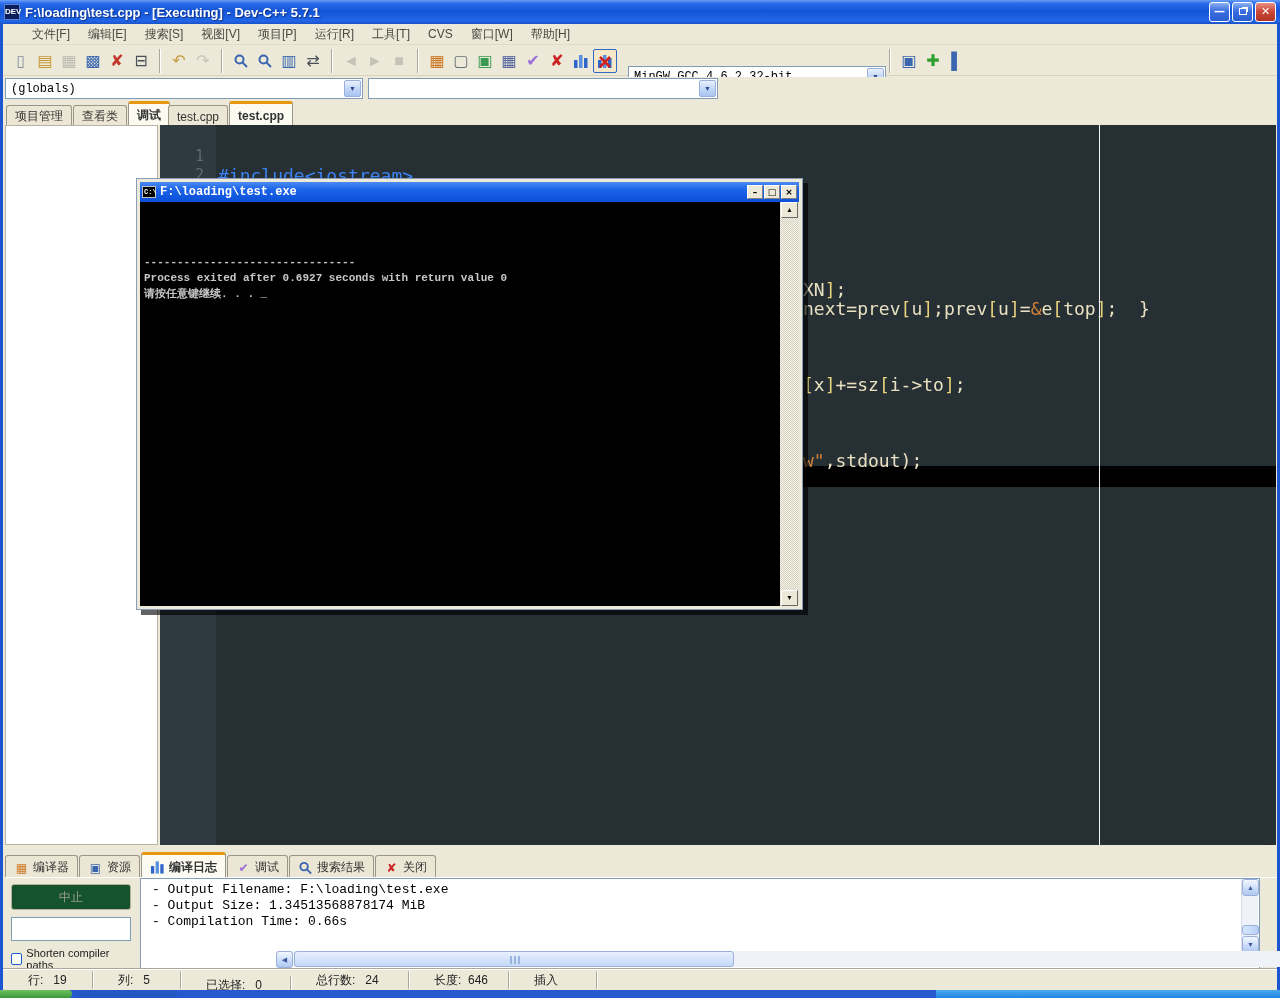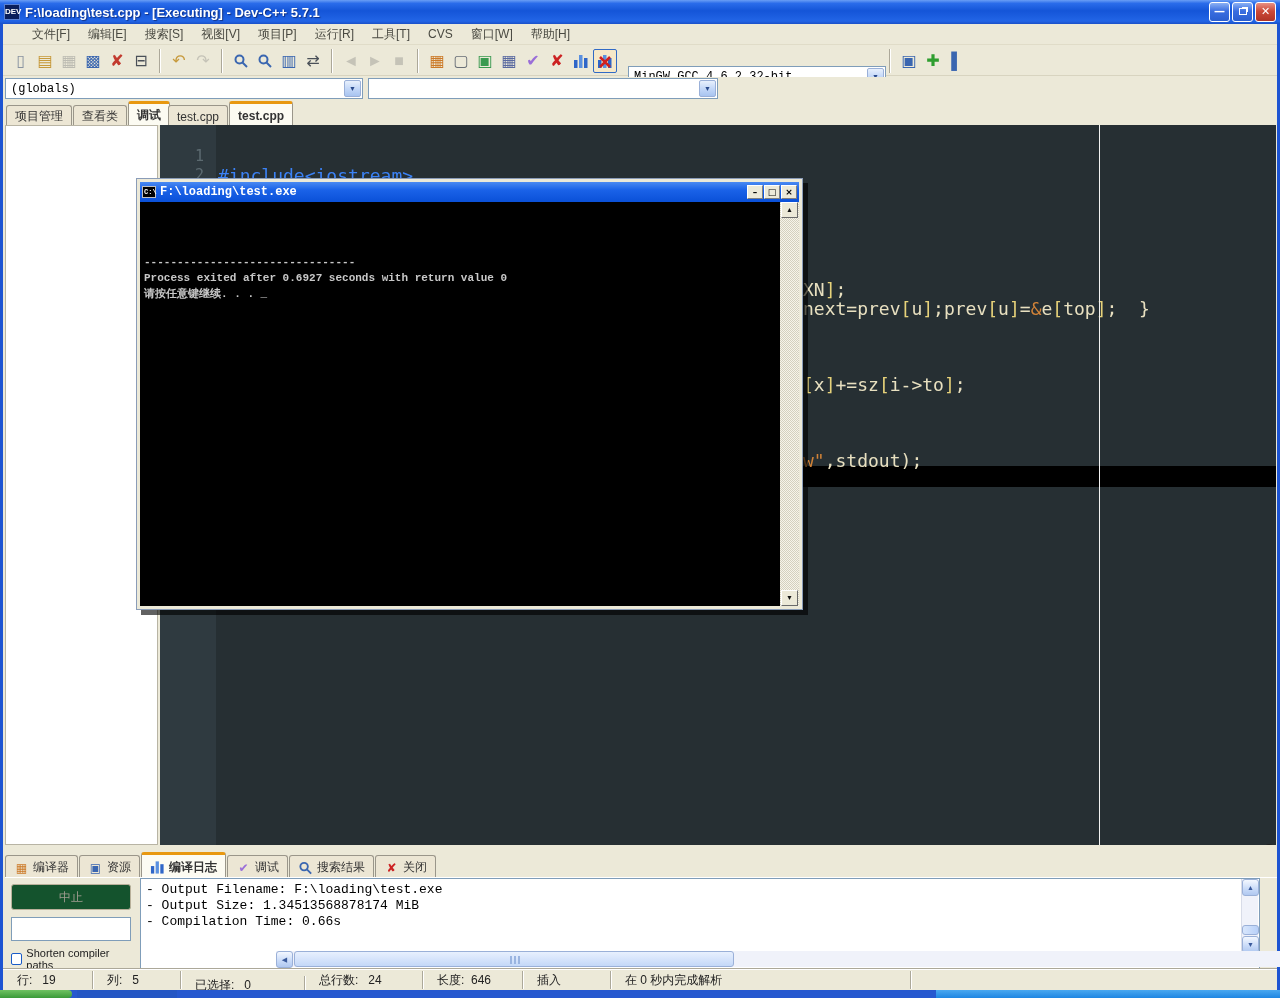"- Output Filename: F:\loading\test.exe" .bp-log { padding: 3px 5px -> 3px 11px }
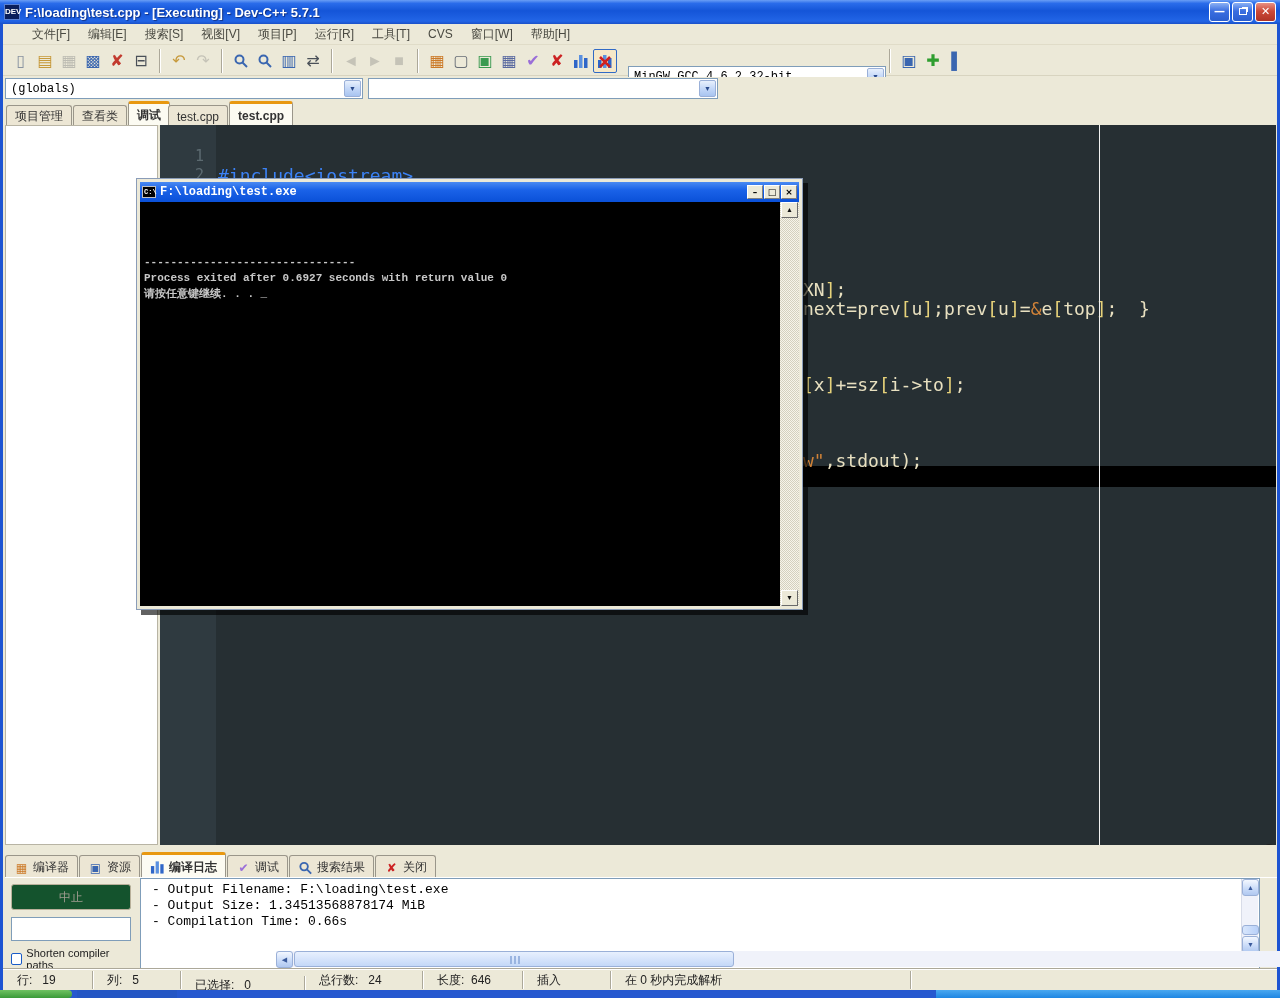"行: 19" .sseg { padding-left: 14px -> 25px }
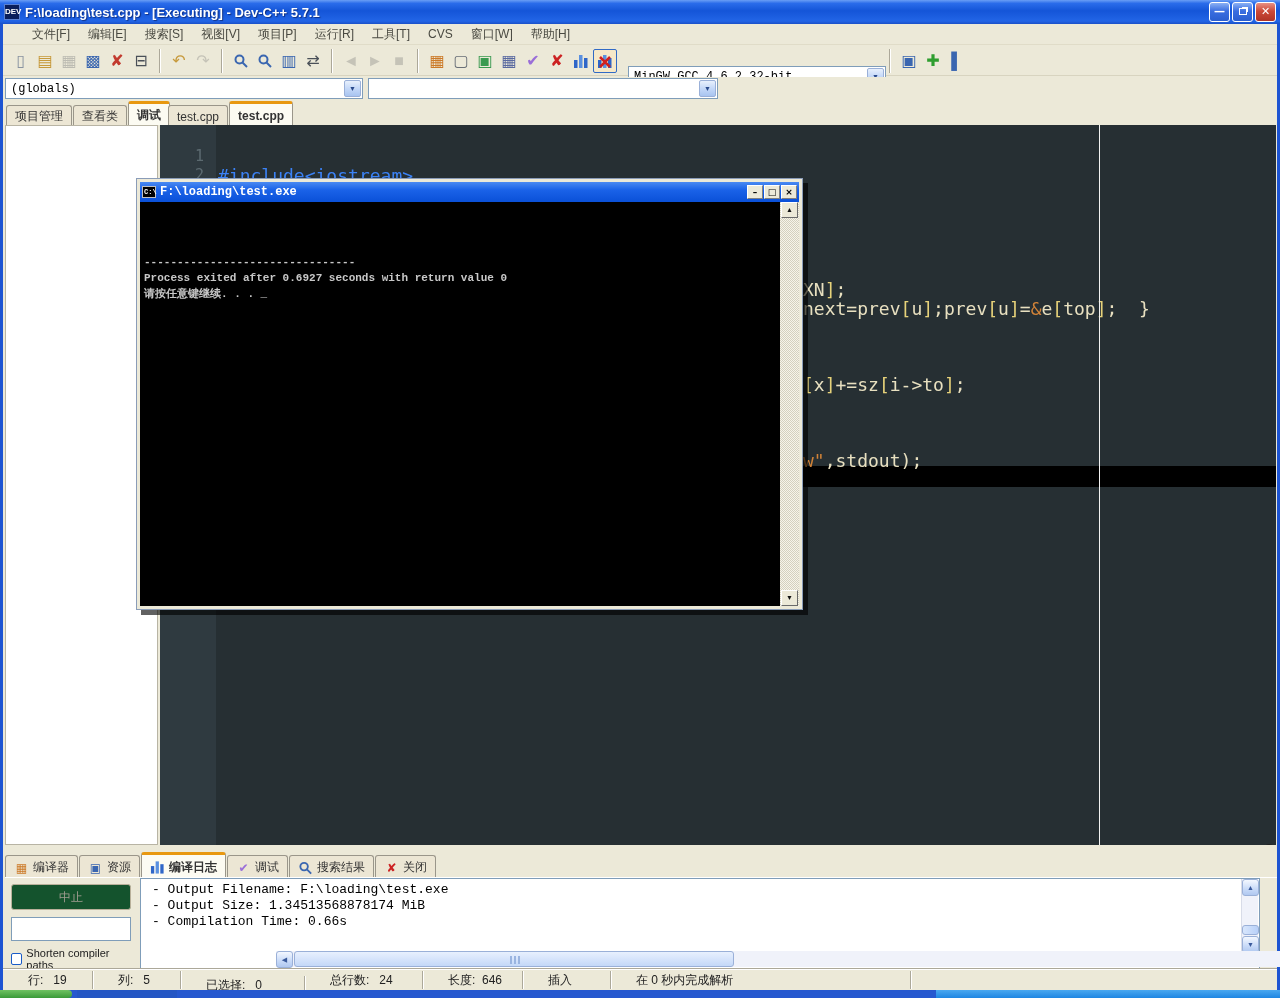"已选择: 0" div.sseg { width: 124px -> 110px }
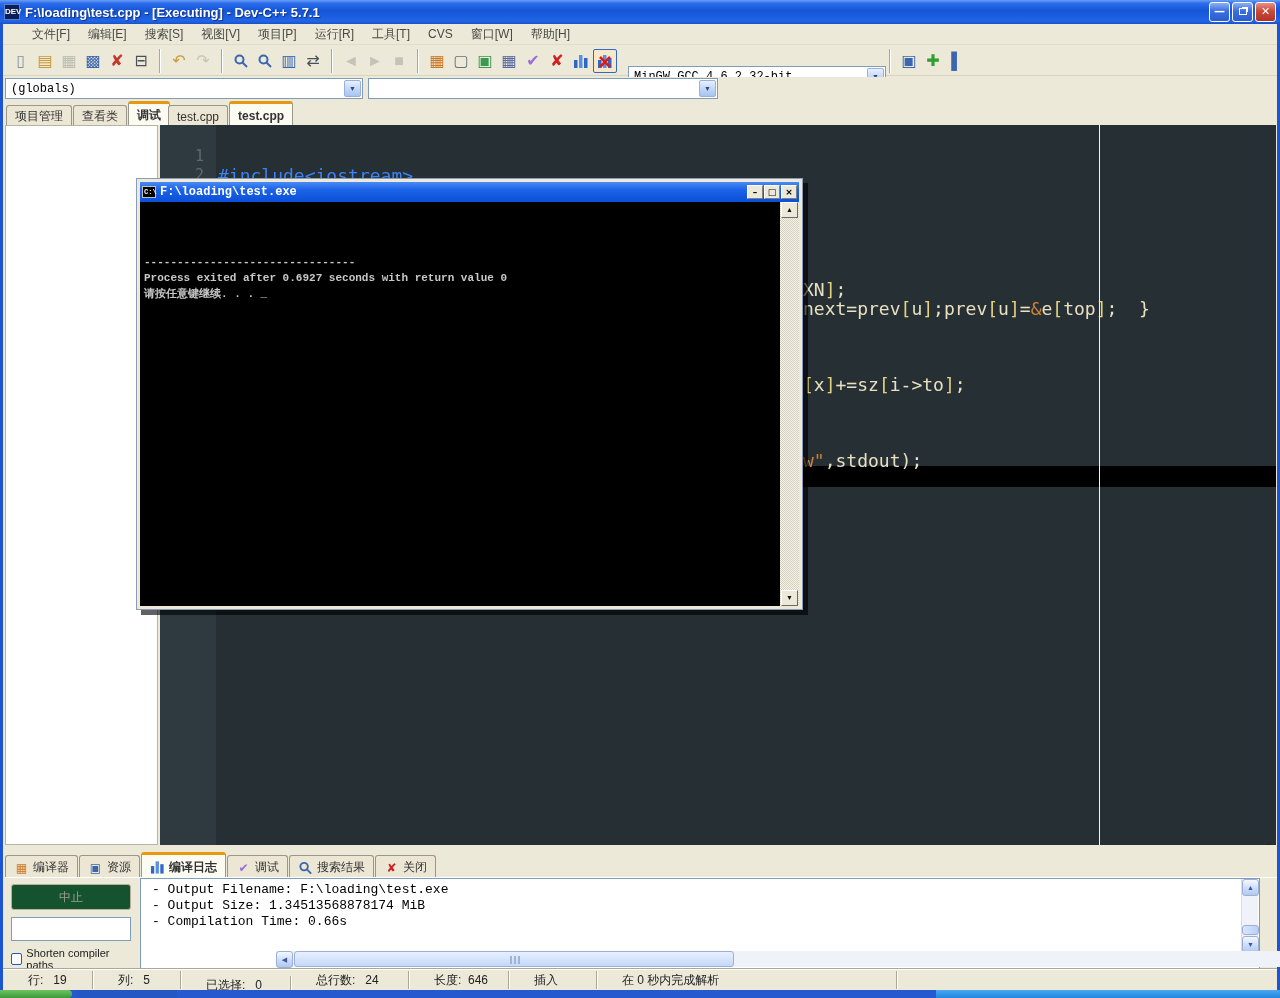"在 0 秒内完成解析" div.sseg { html: <div>在 0 秒内完成解析</div> -> none }
